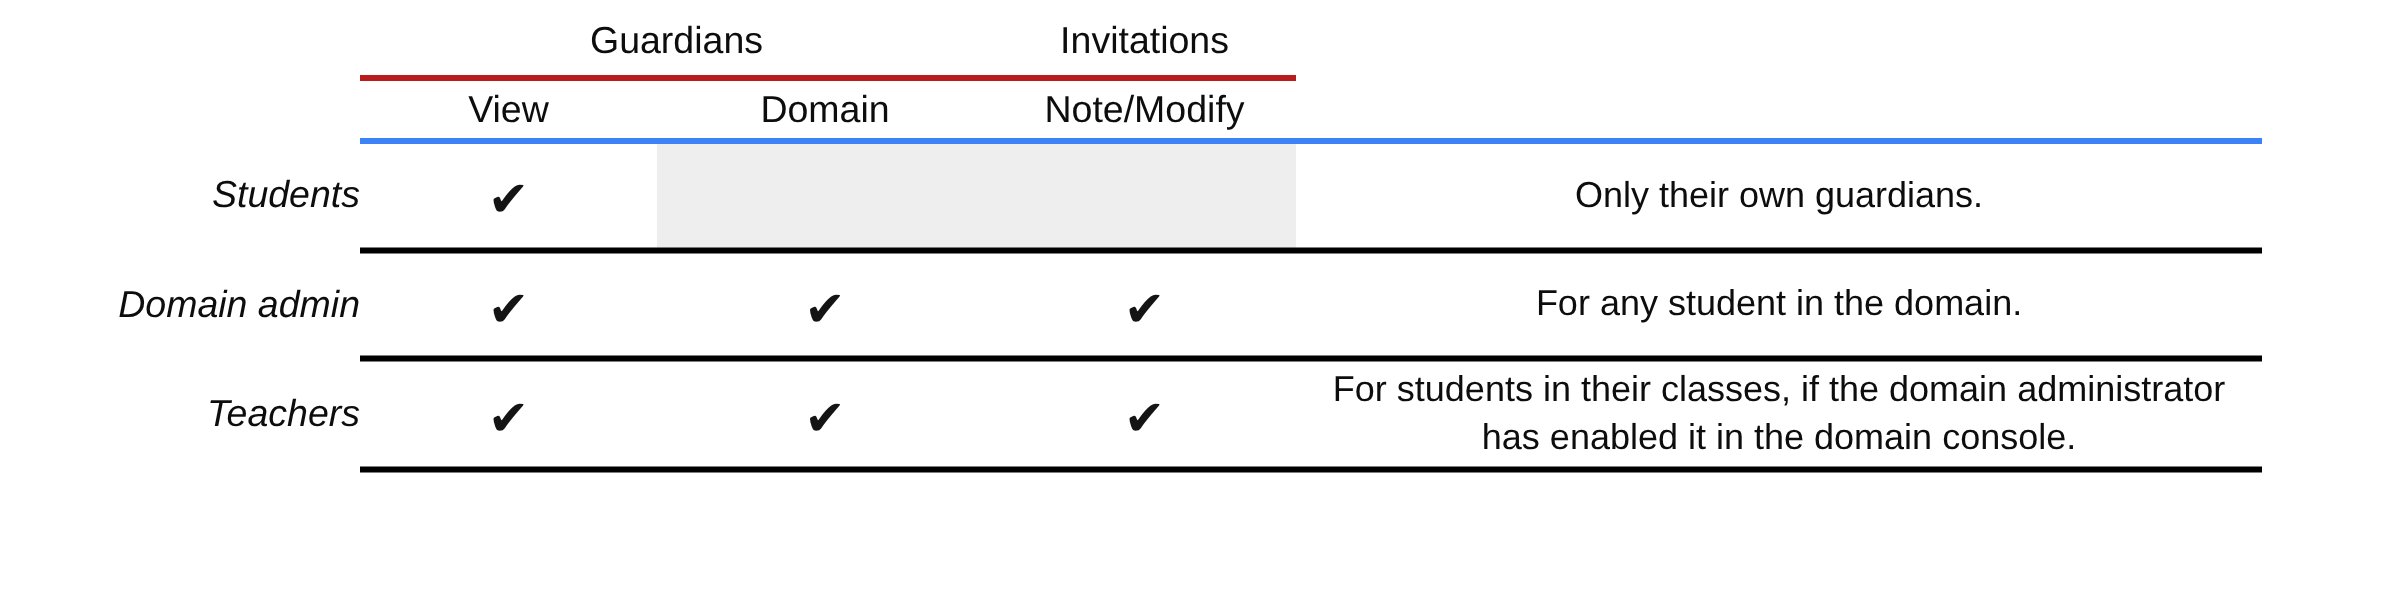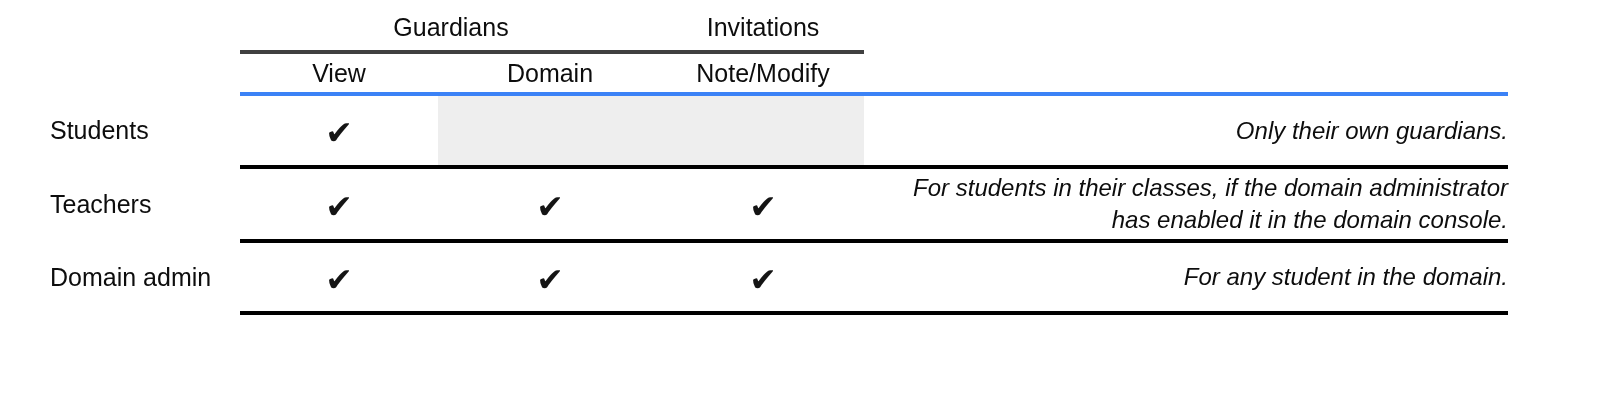"Guardians" .group-underline { border-bottom: 4px solid #404040 -> 4px solid #b91c1c }
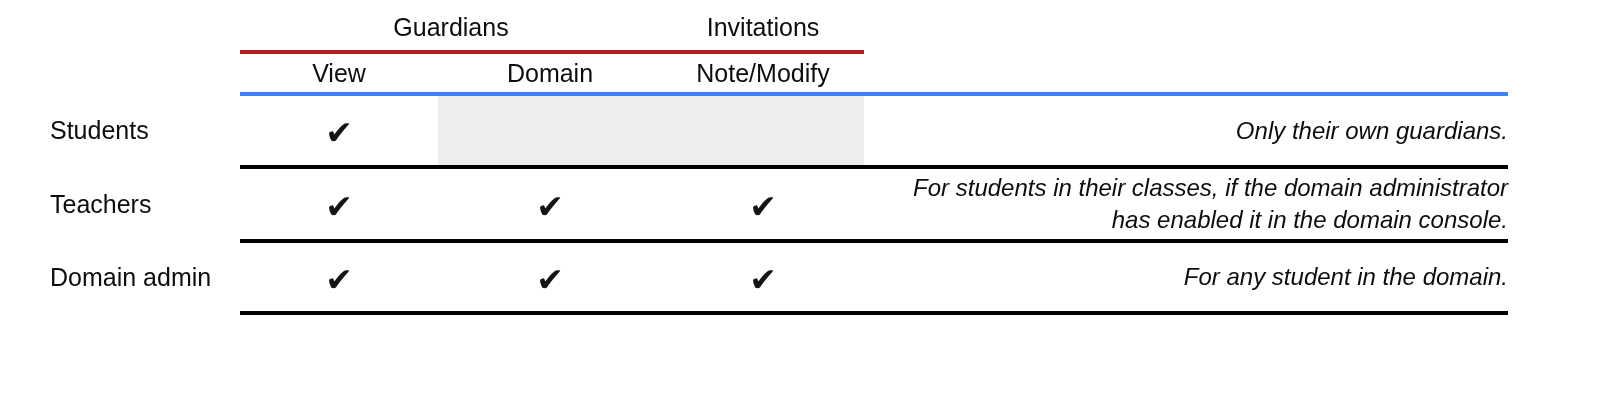"Students" .body-row td.role-cell { font-style: none -> italic; text-align: left -> right }
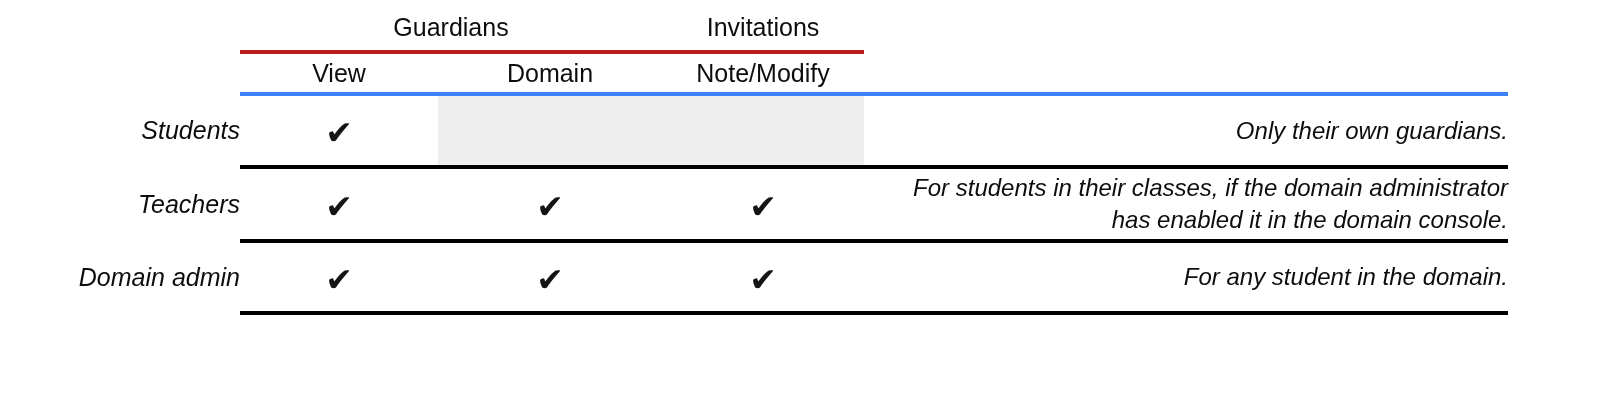"Only their own guardians." .note-cell { font-style: italic -> none; text-align: right -> center }
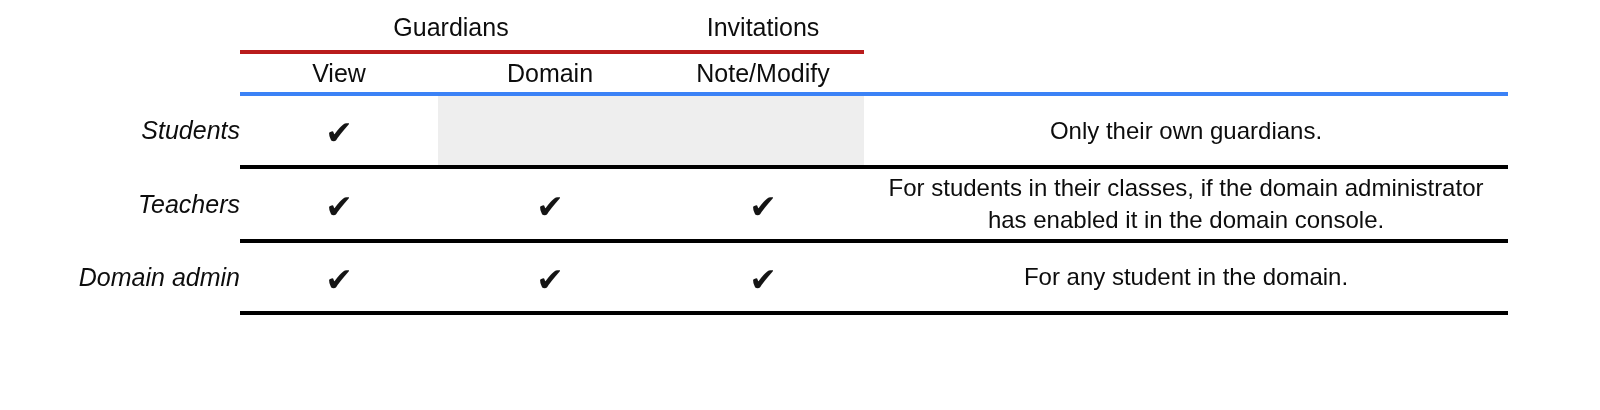"Teachers" tr.body-row { order: before "Domain admin" -> after "Domain admin" }
